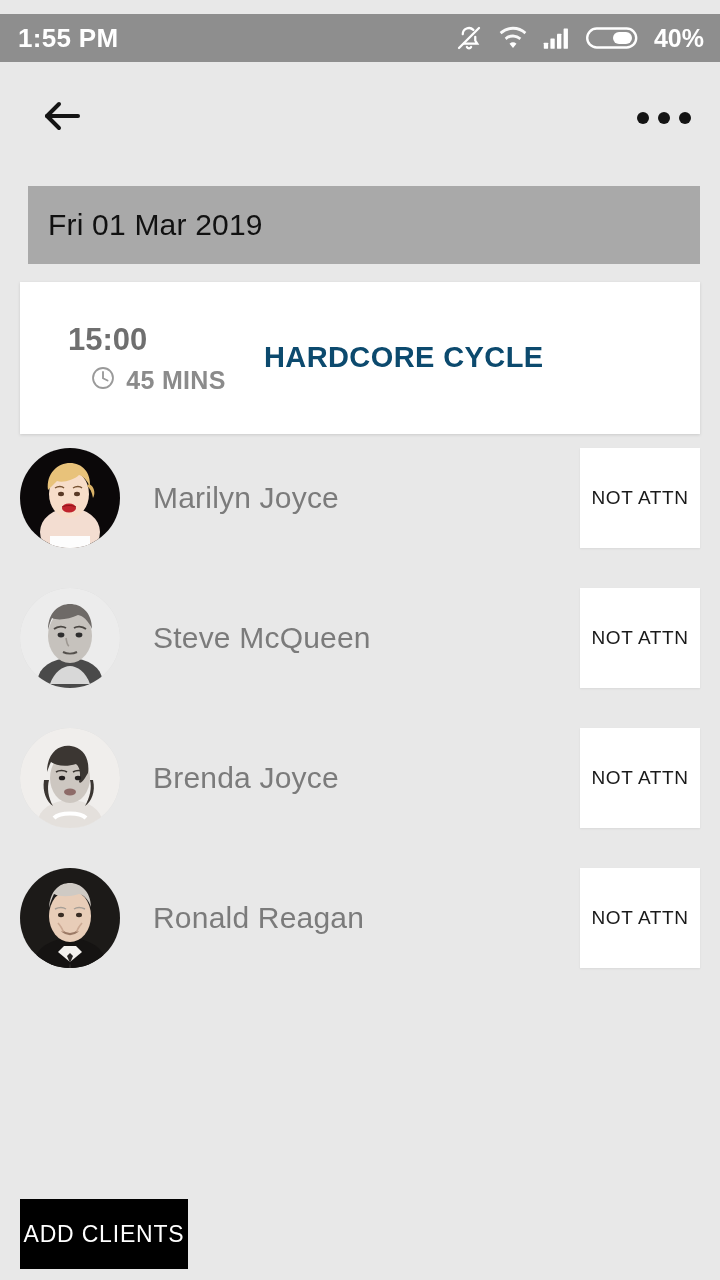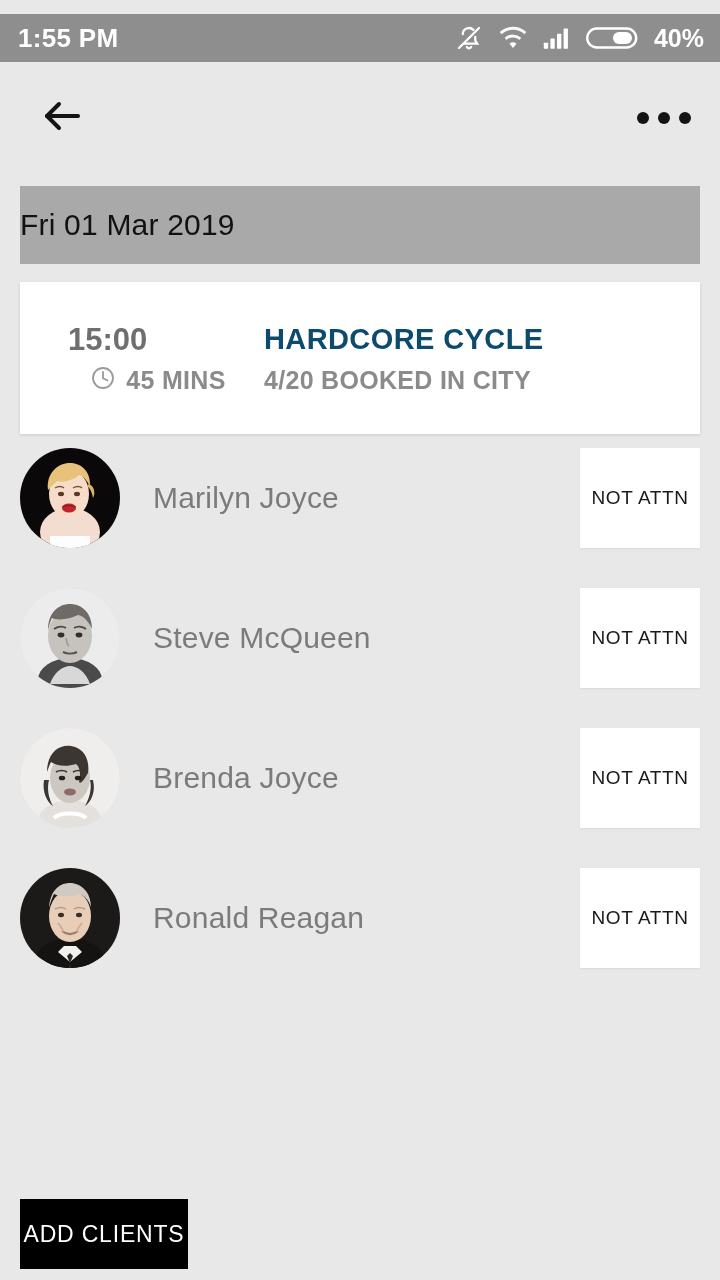"Fri 01 Mar 2019" .date-band { margin: 12px 20px 0 20px -> 12px 20px 0 28px; padding-left: none -> 20px }
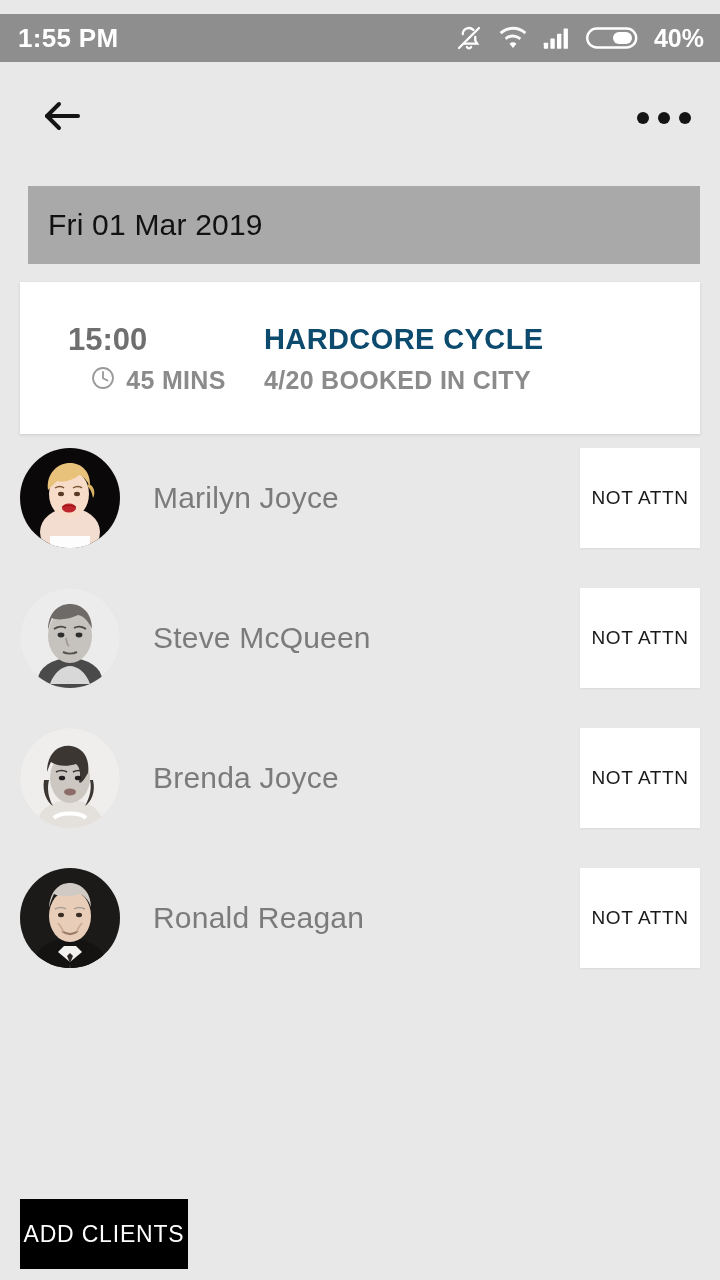"4/20 BOOKED IN CITY" div.card-sub { html: <div>4/20 BOOKED IN CITY</div> -> none }
